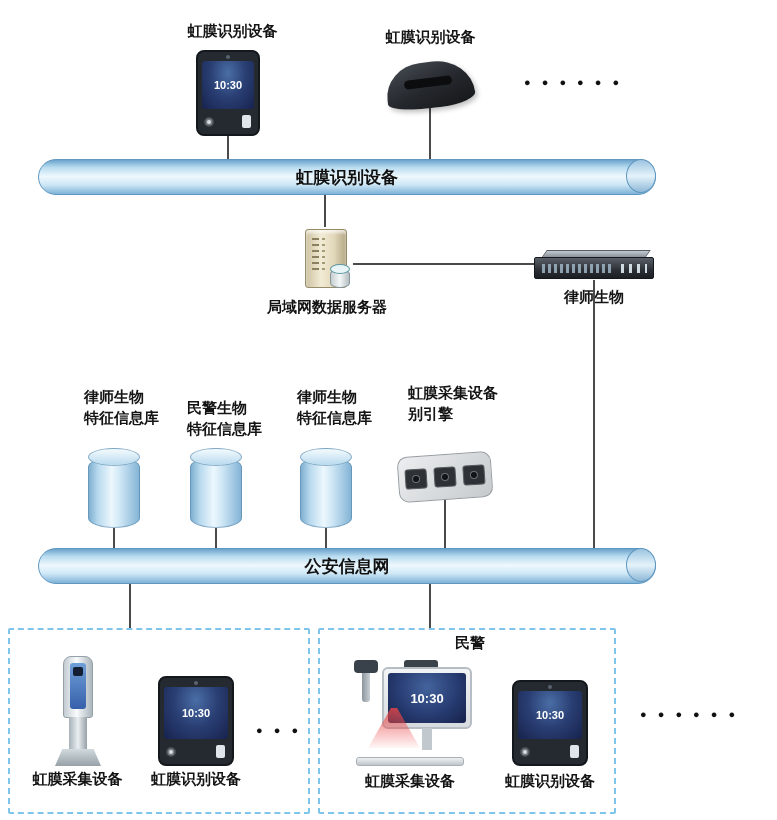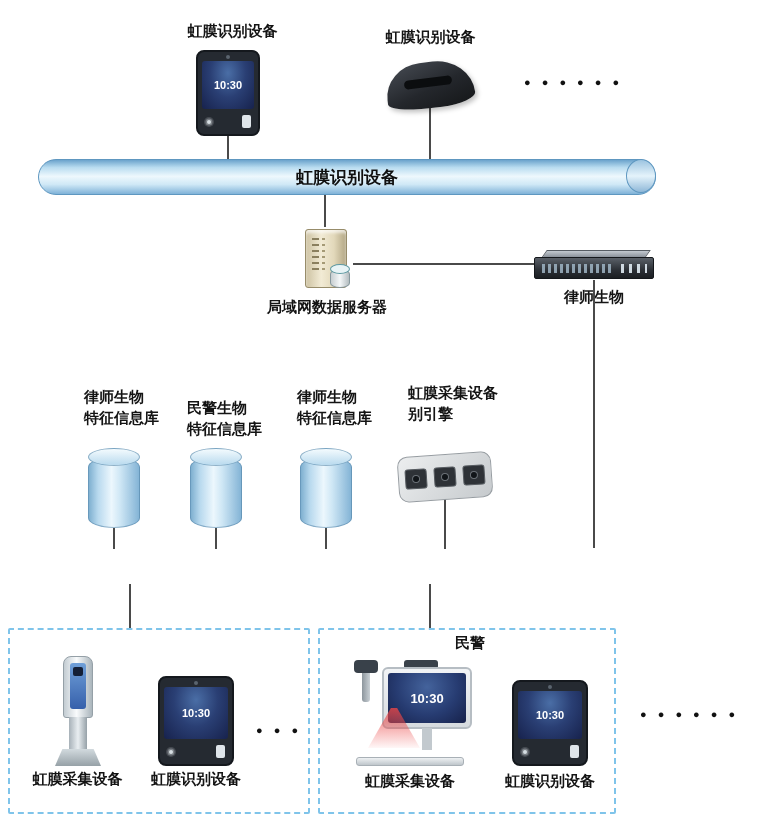"公安信息网" div.pipe { html: none -> <div> <span></span> <span>公安信息网</span> </div> }
